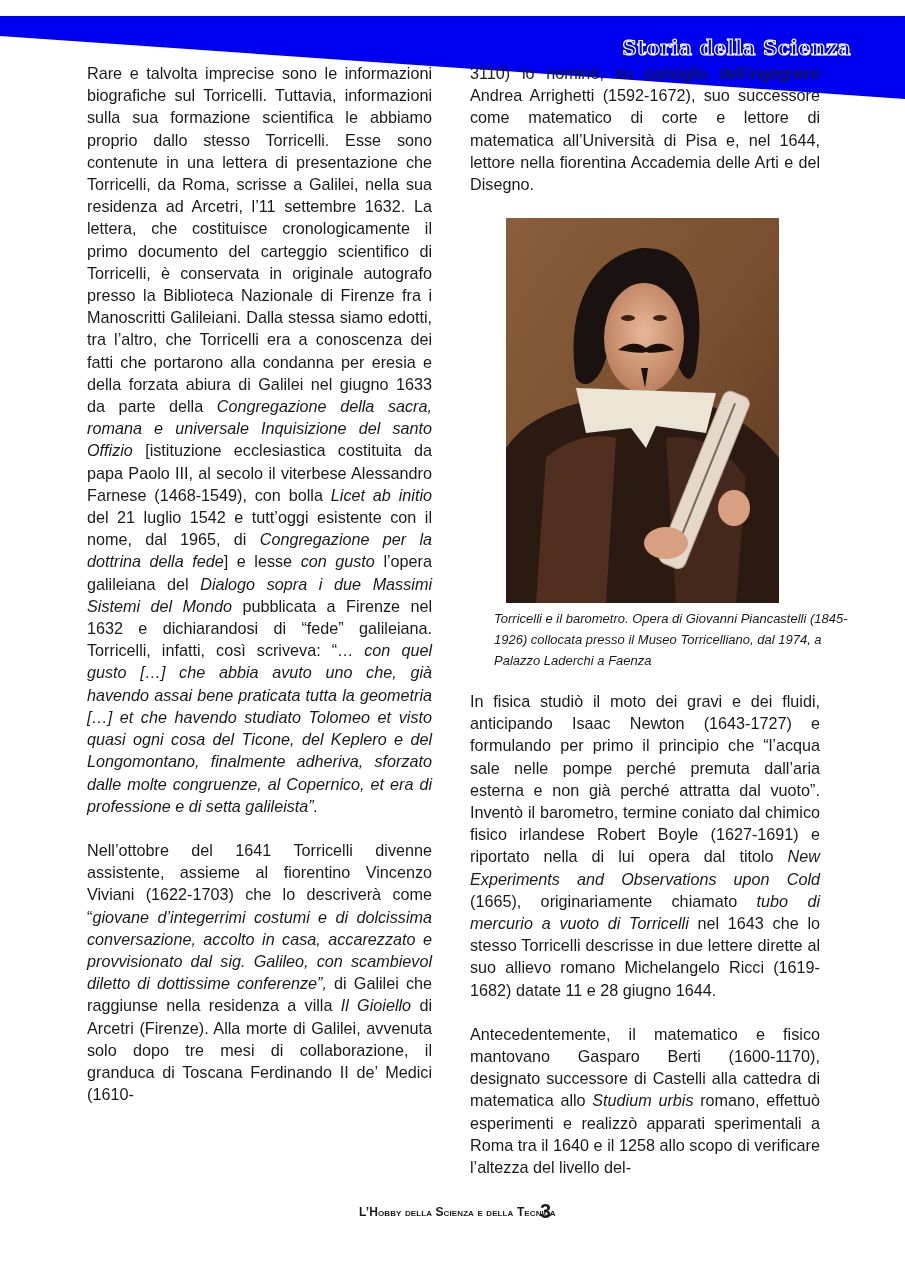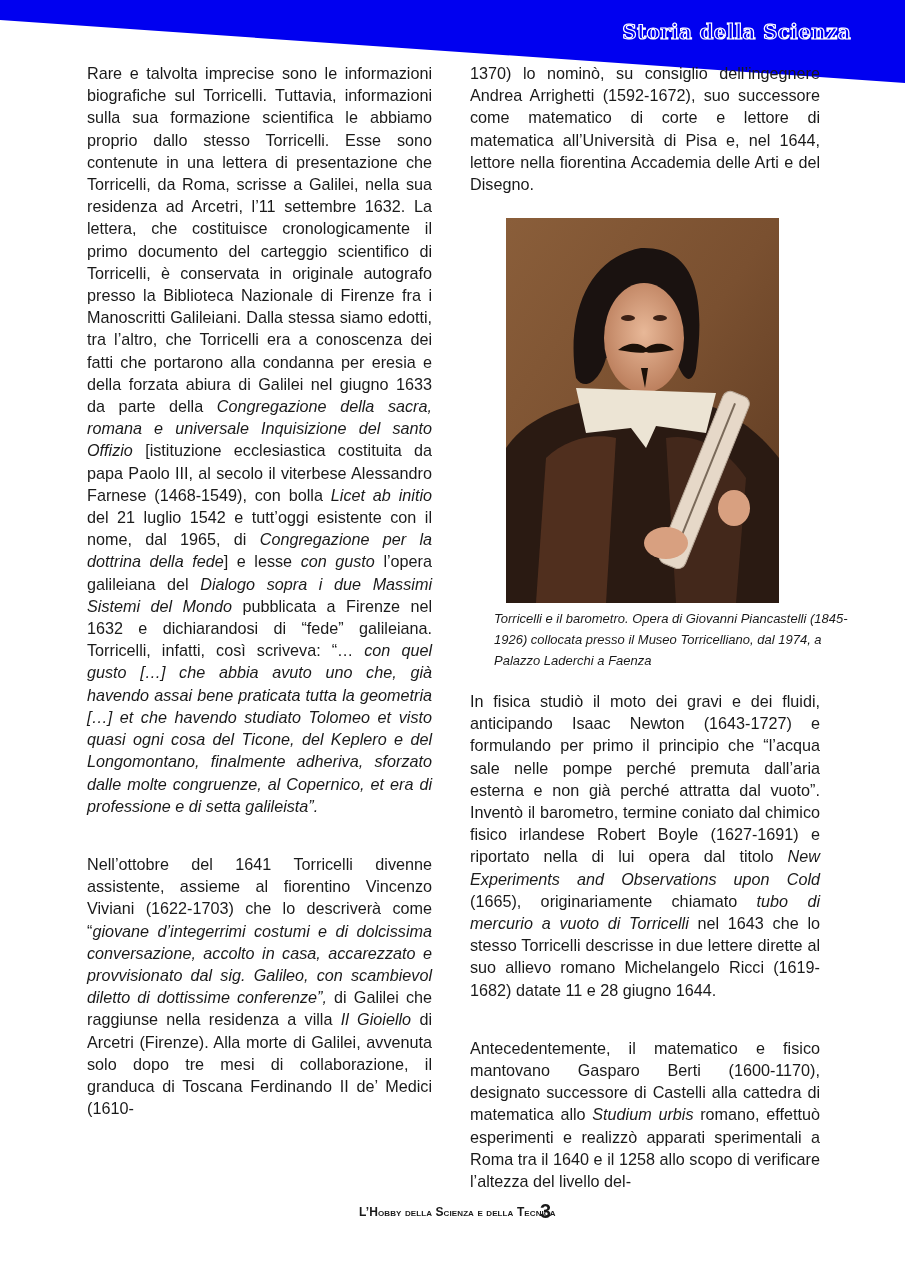"Storia della Scienza" .banner { top: 0 -> 16px }
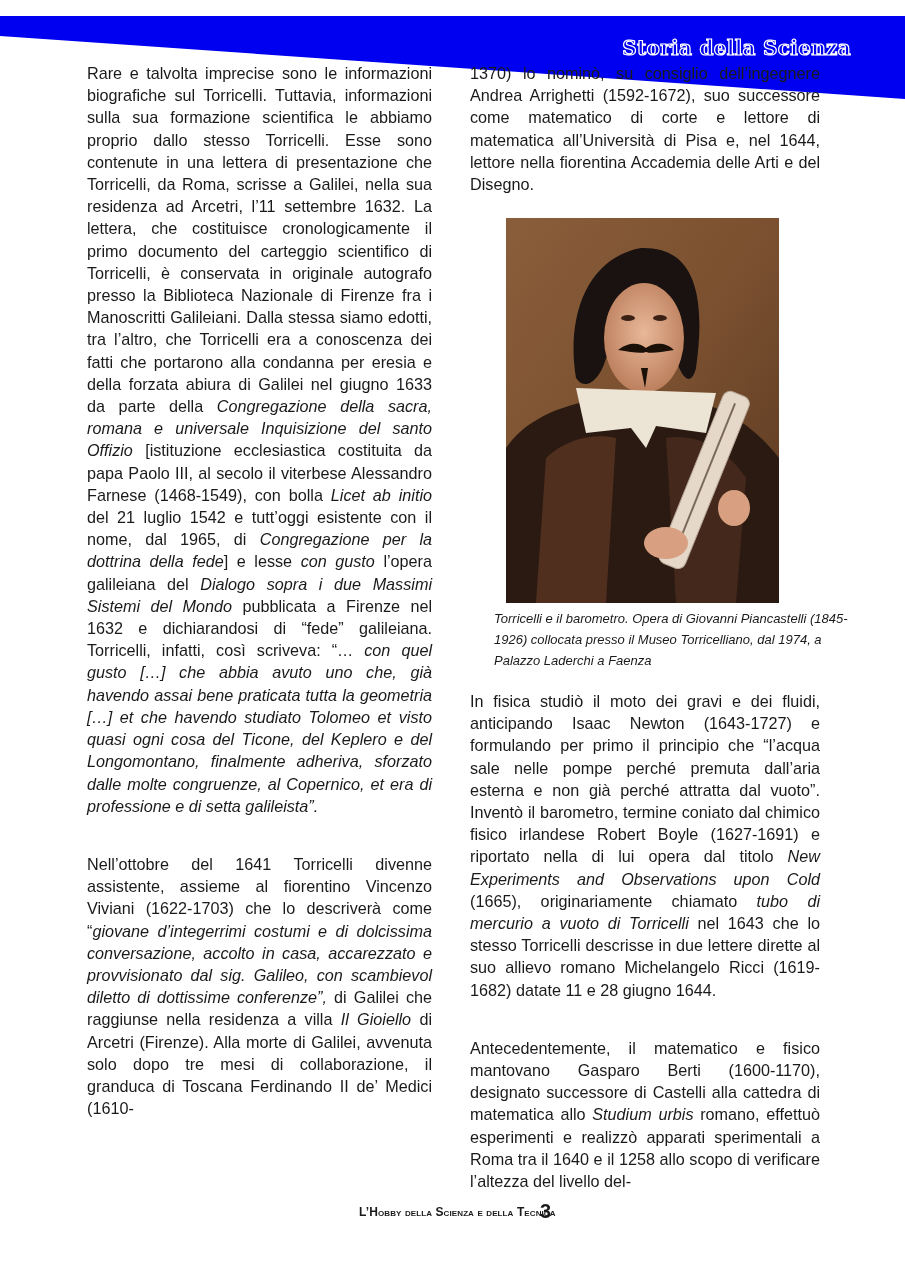"1370) lo nominò, su consiglio" span { text: 1370 -> 3110 }
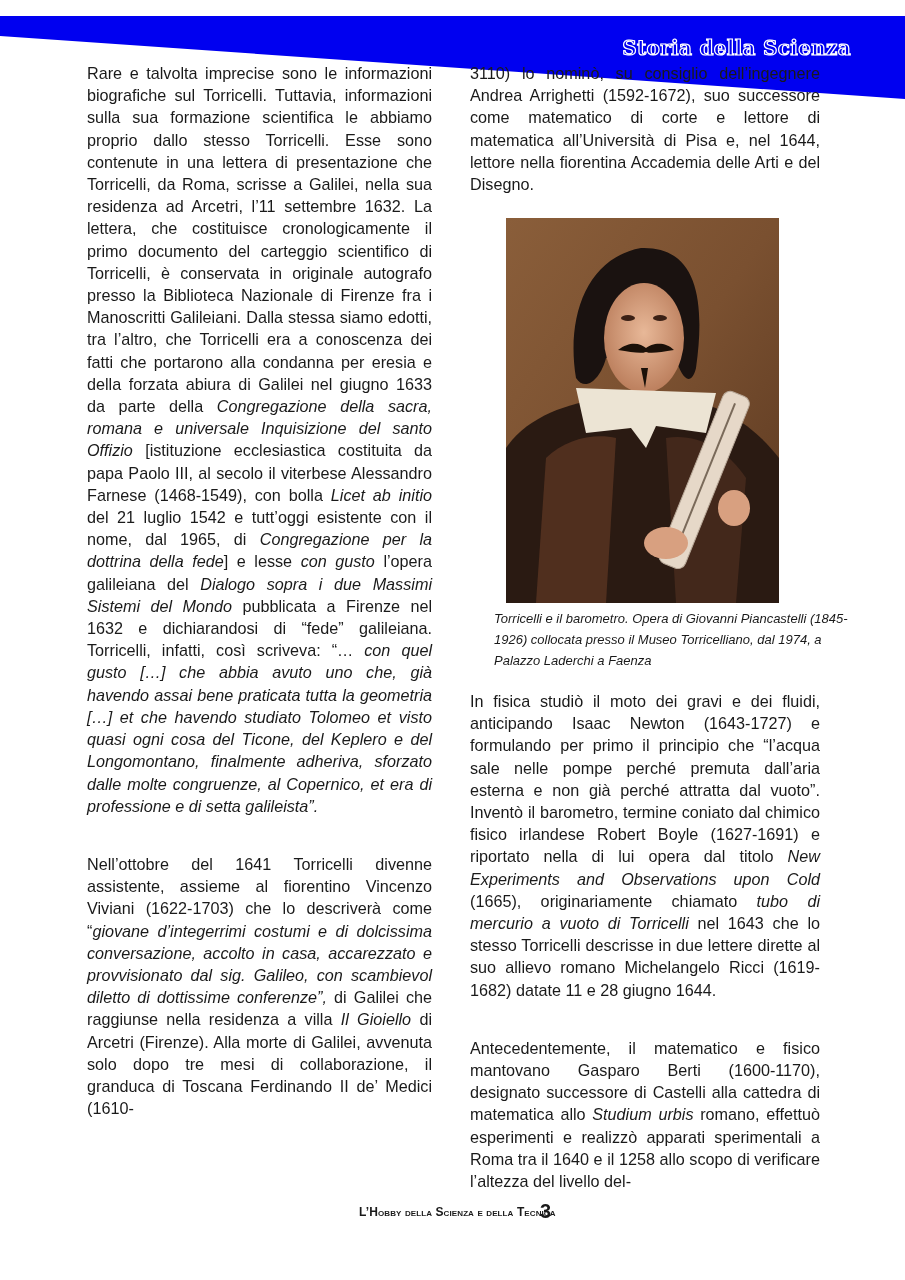"Nell’ottobre del 1641 Torricelli divenne" .col p + p { margin-top: 36px -> 22px }
